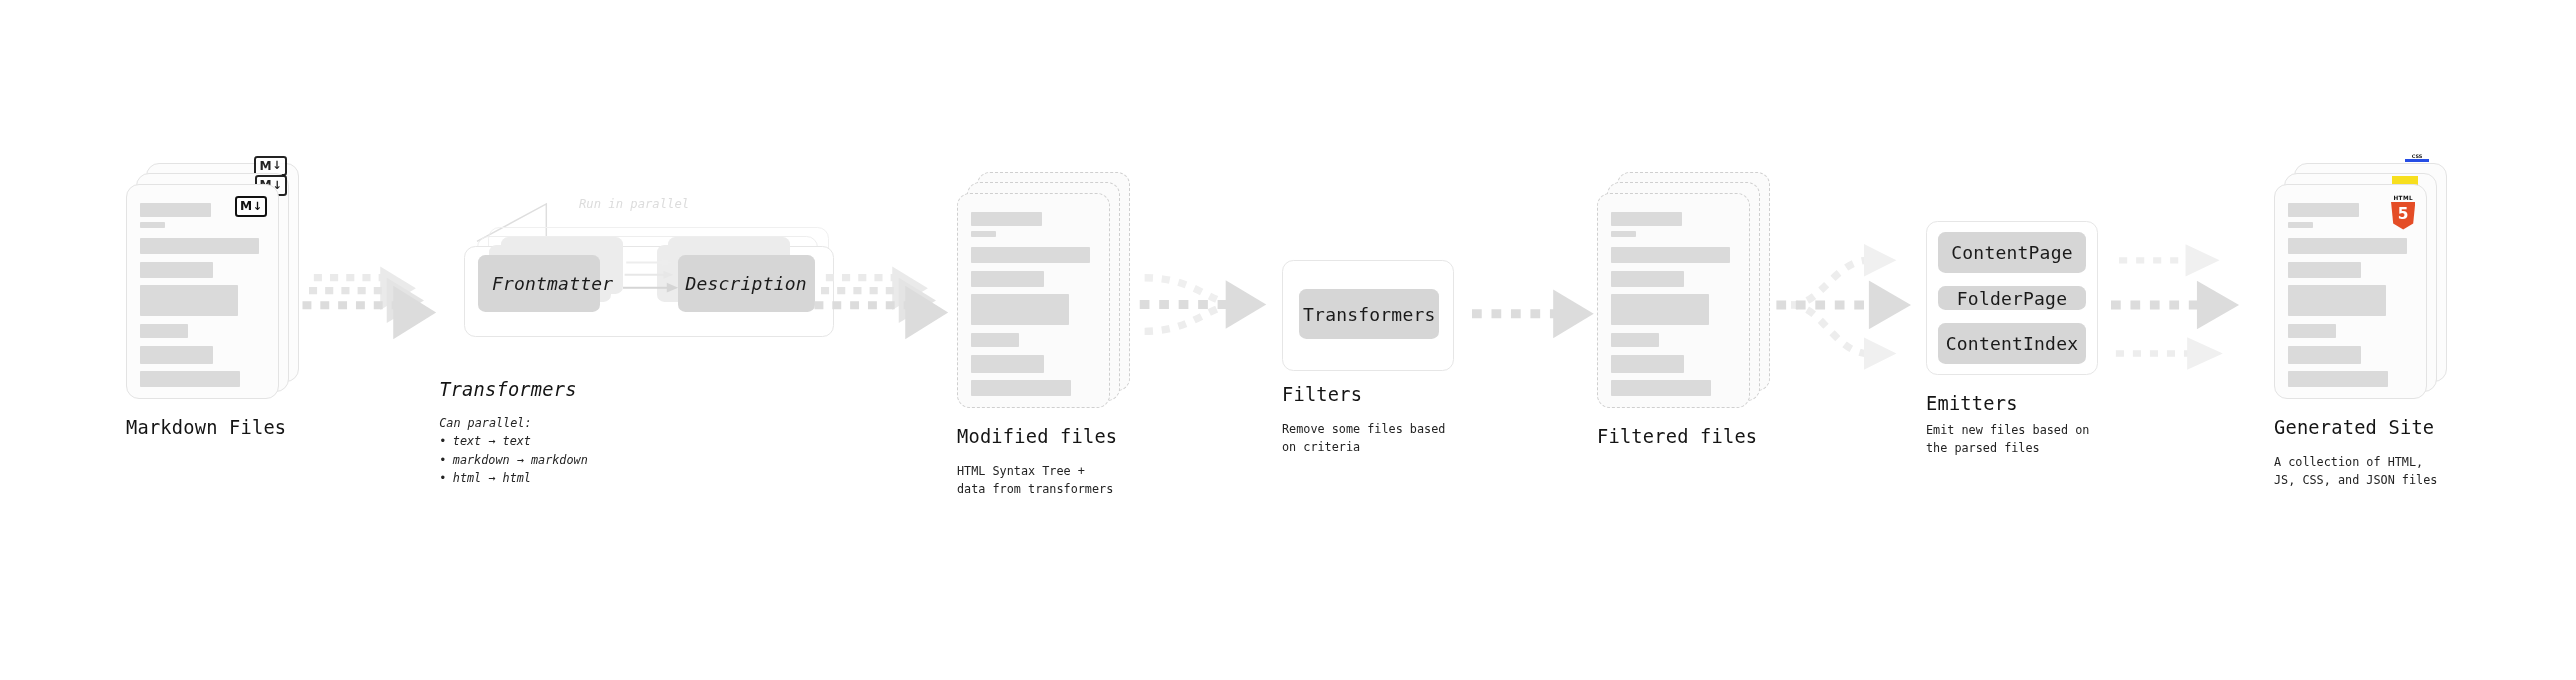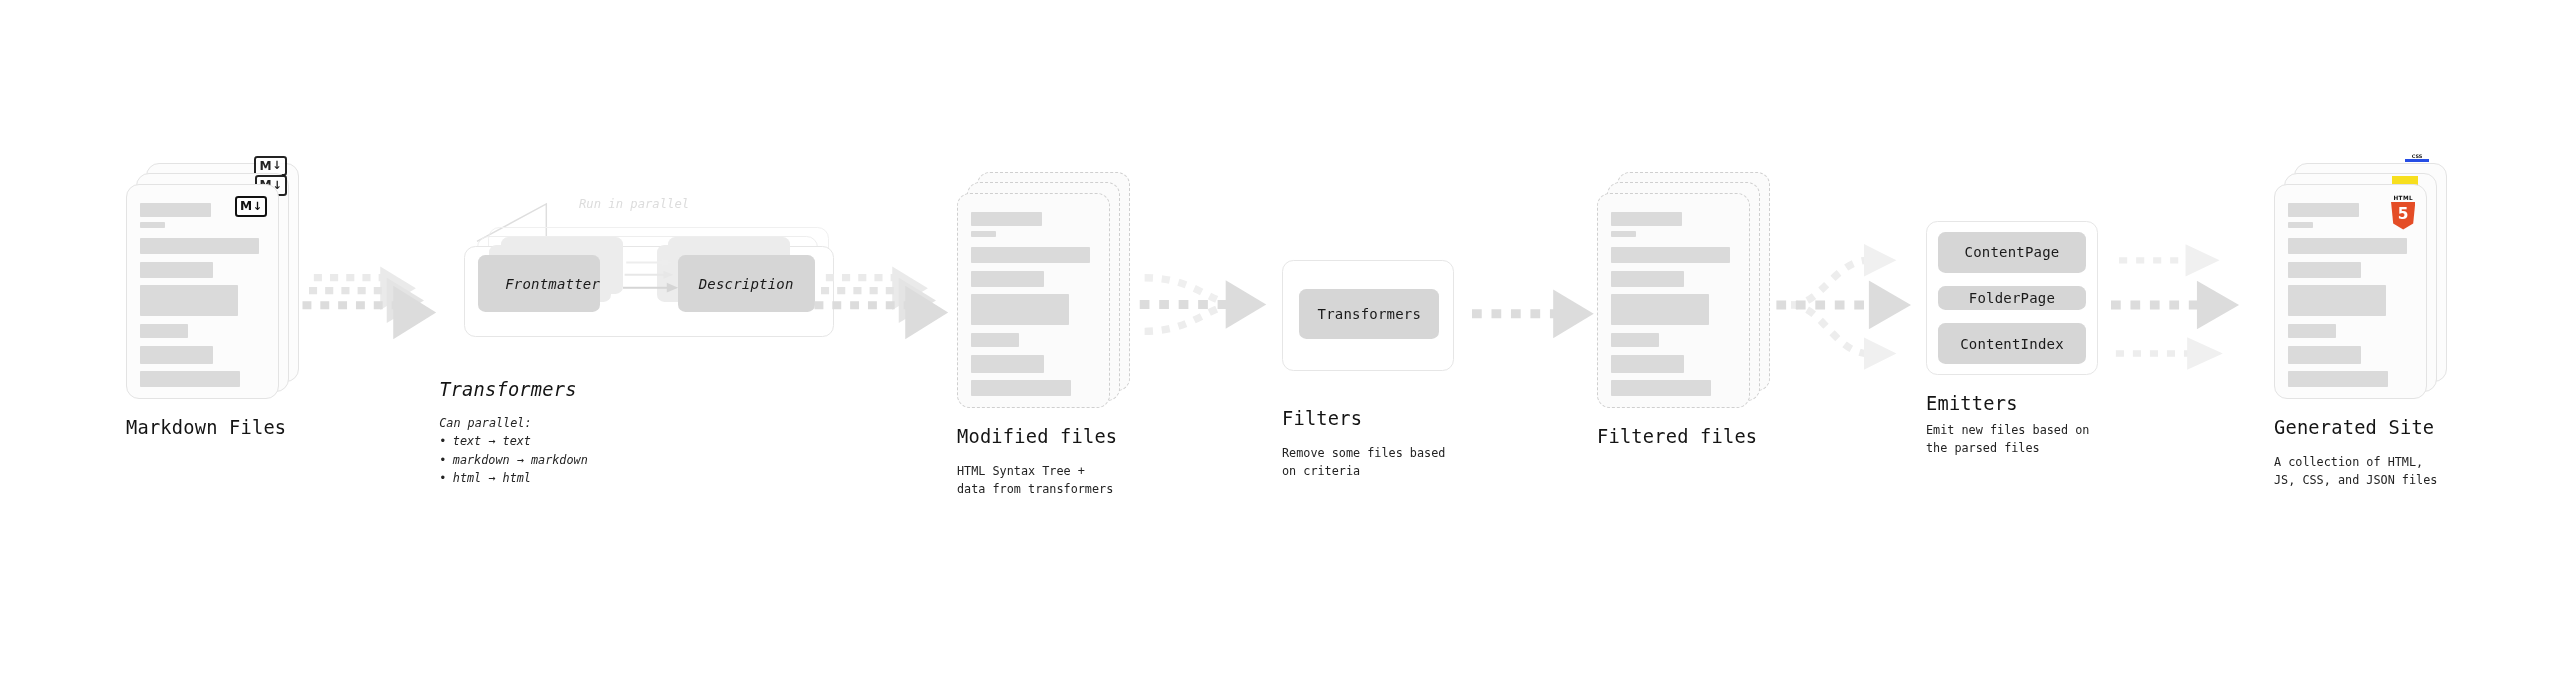"ContentPage" .chip { font-size: 14px -> 18px }
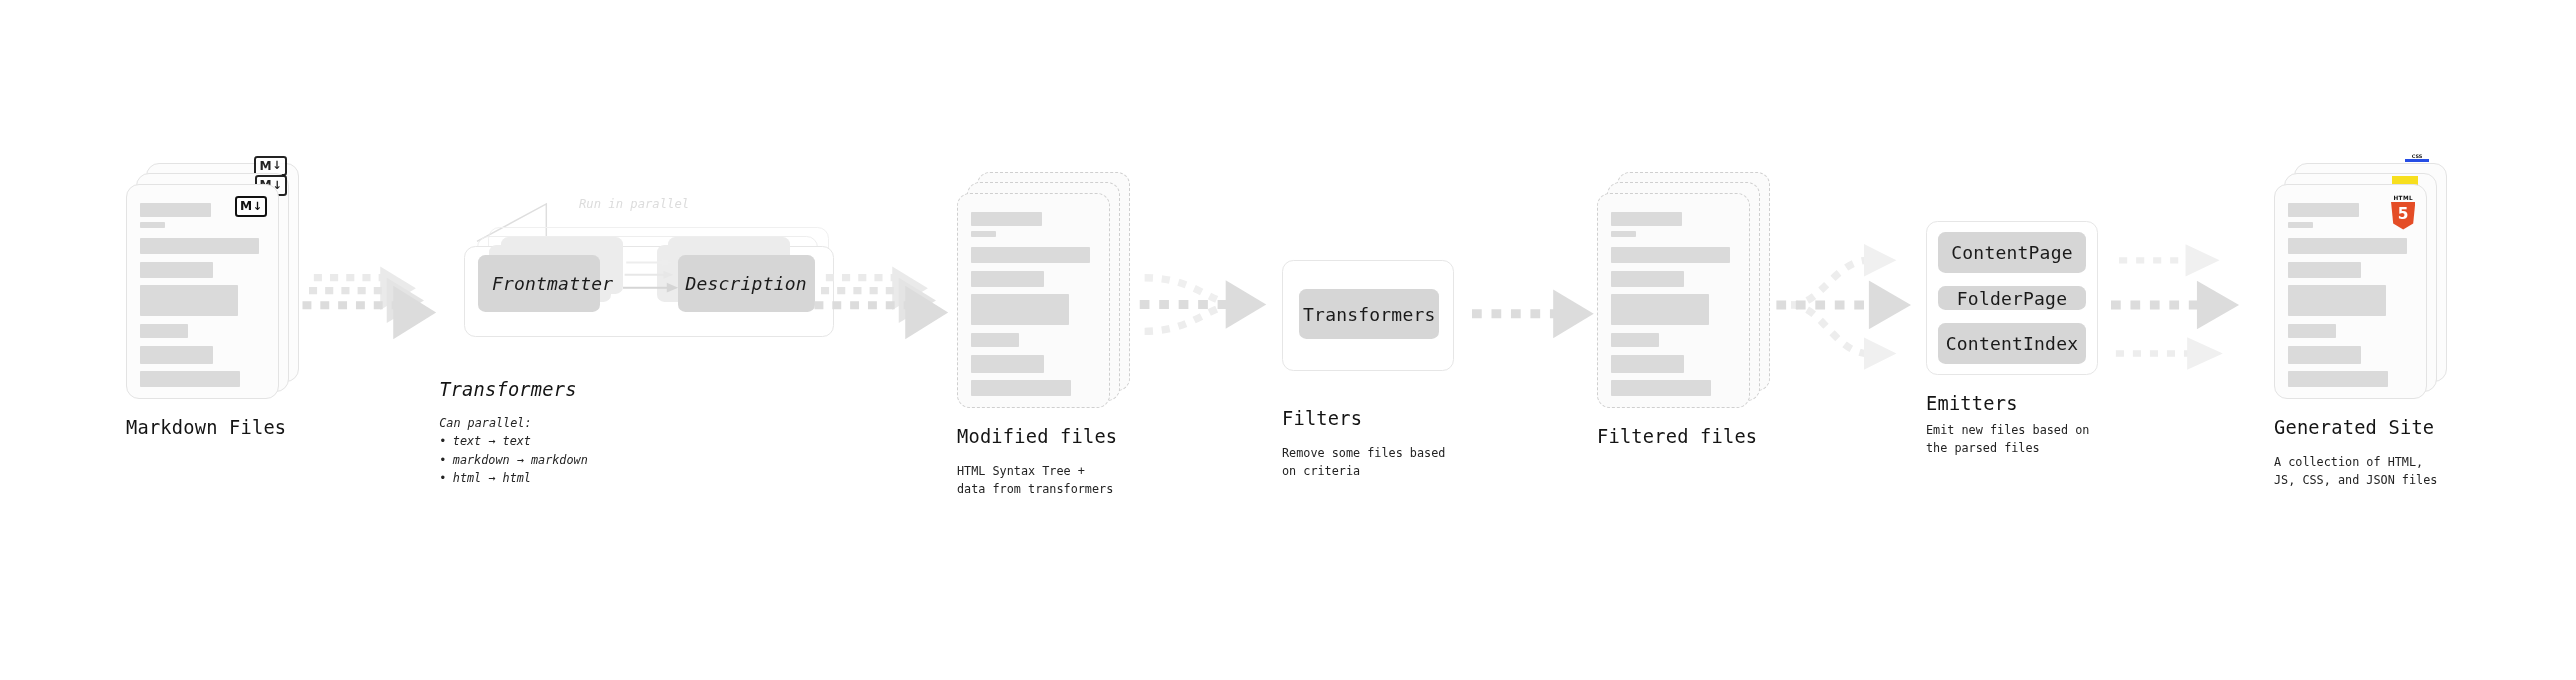"Filters" div.title { margin-top: 37px -> 13px }
